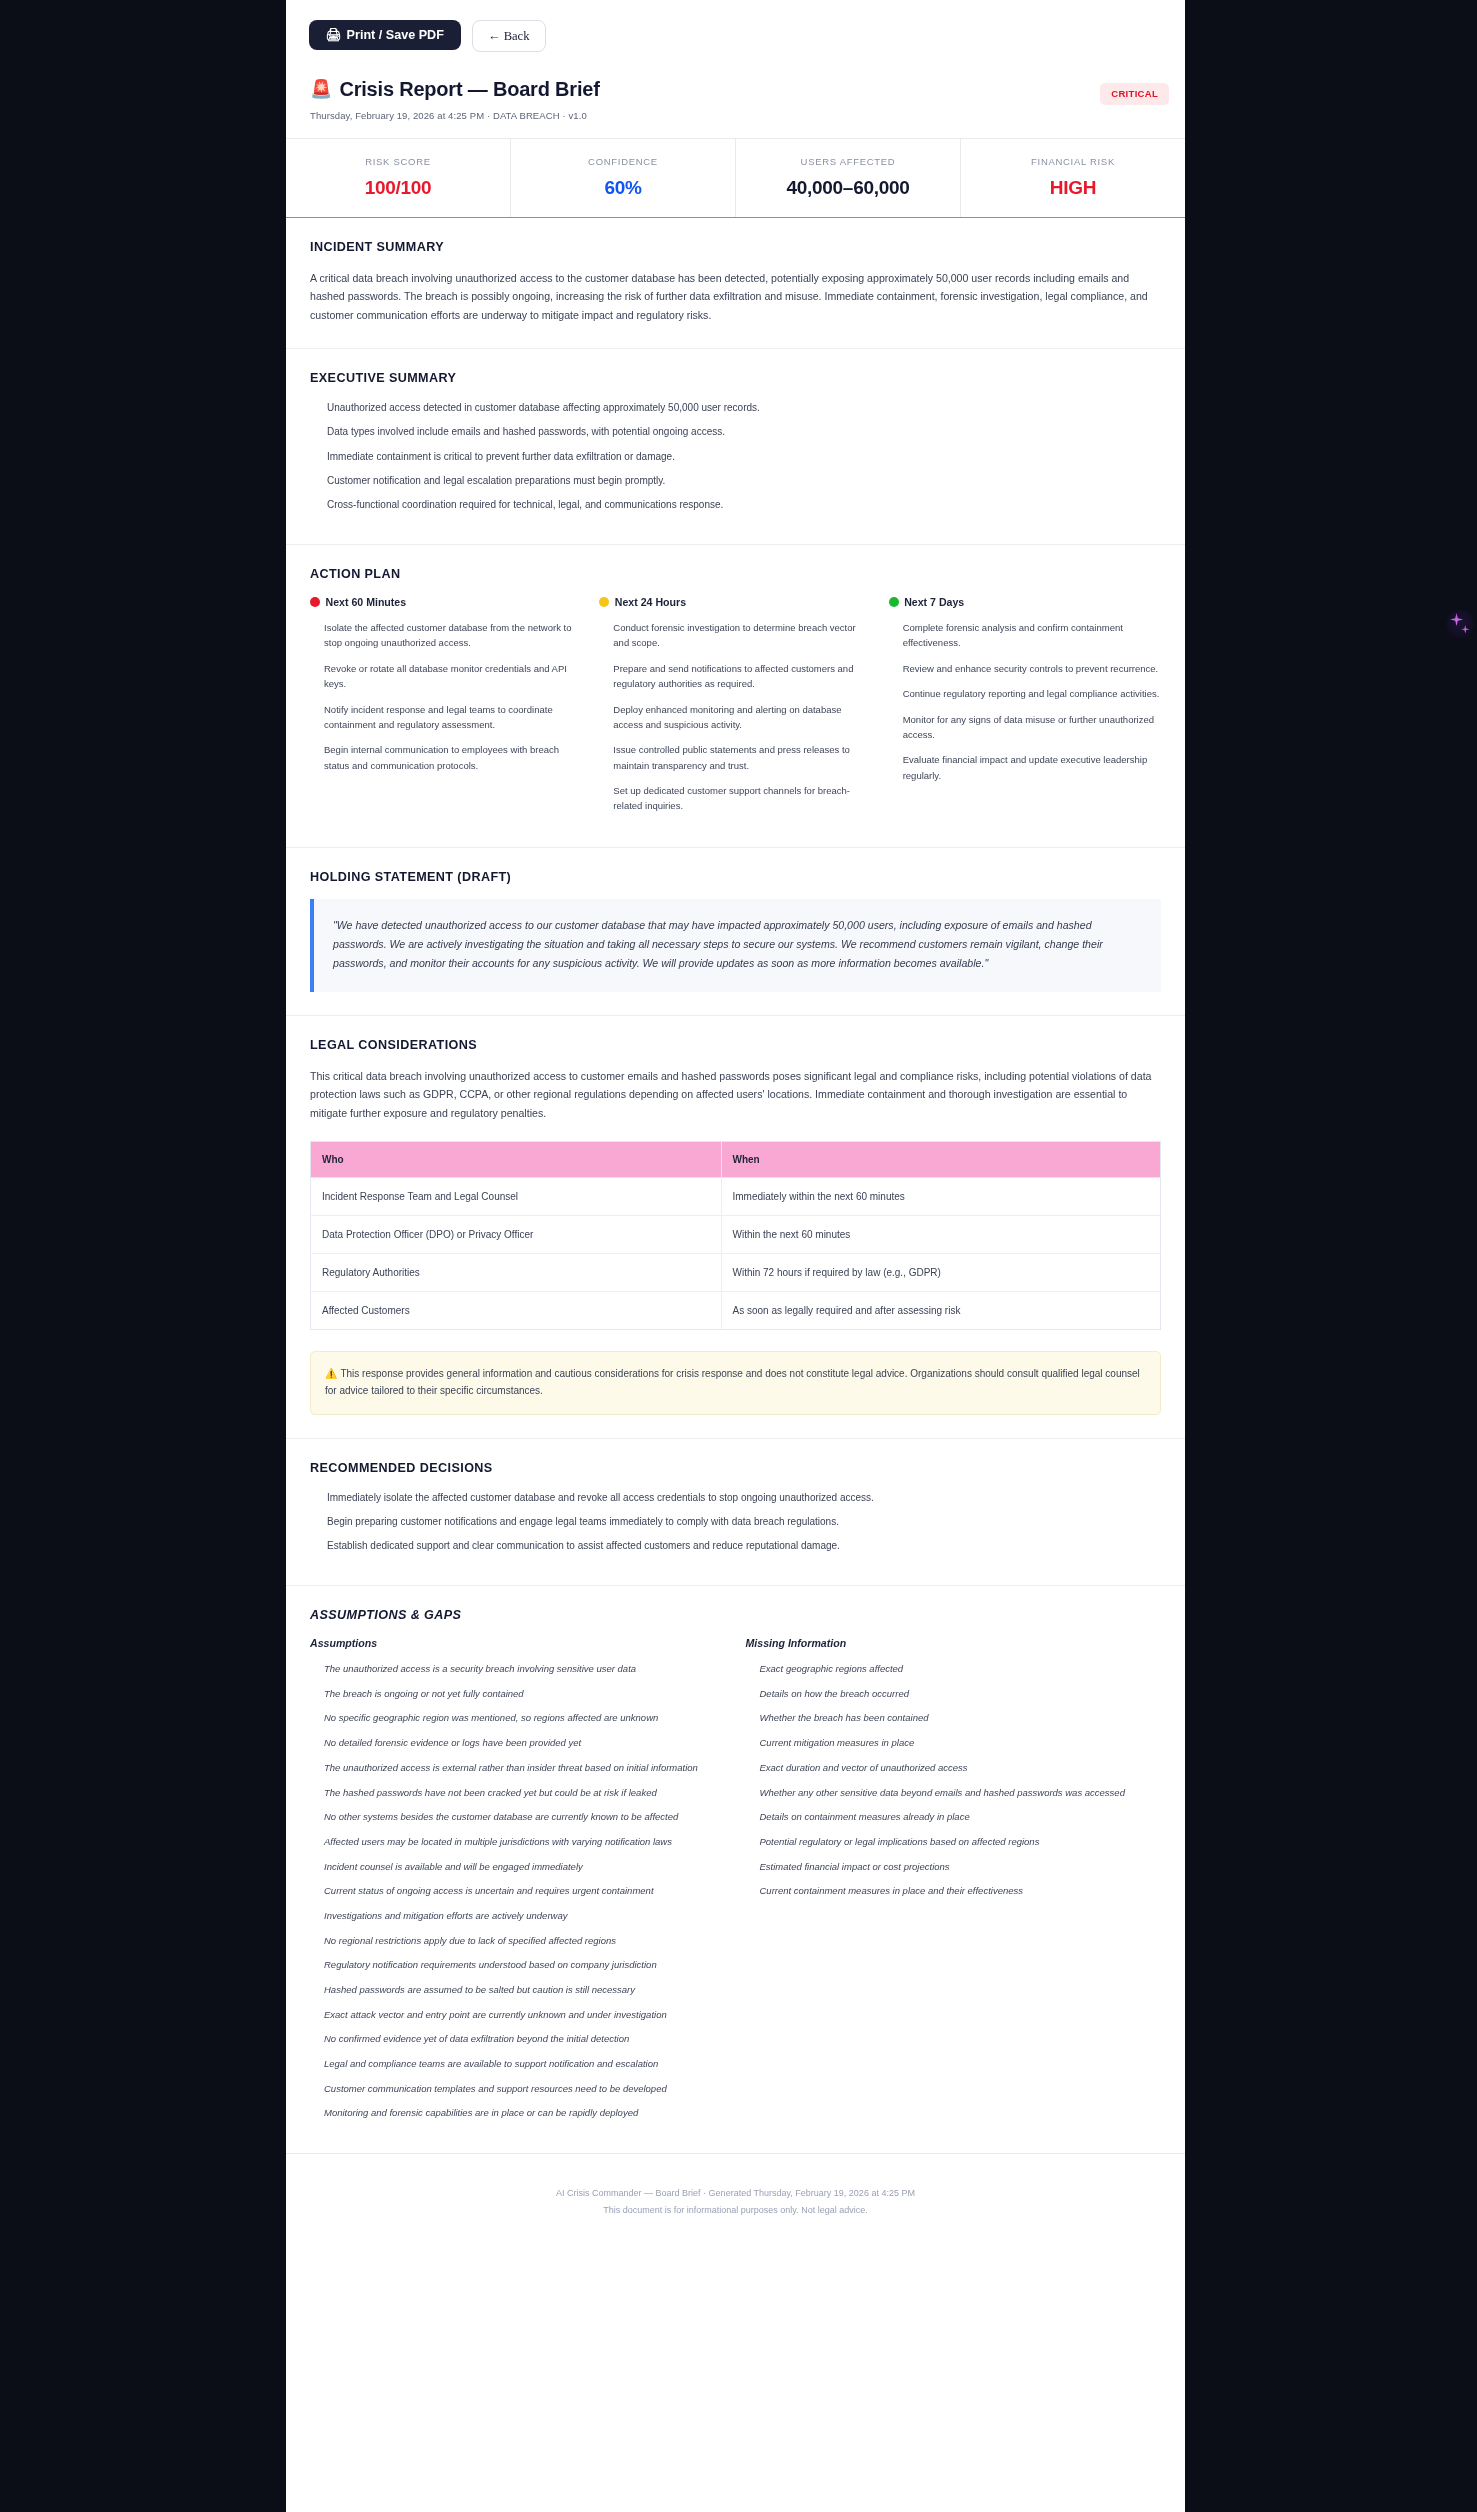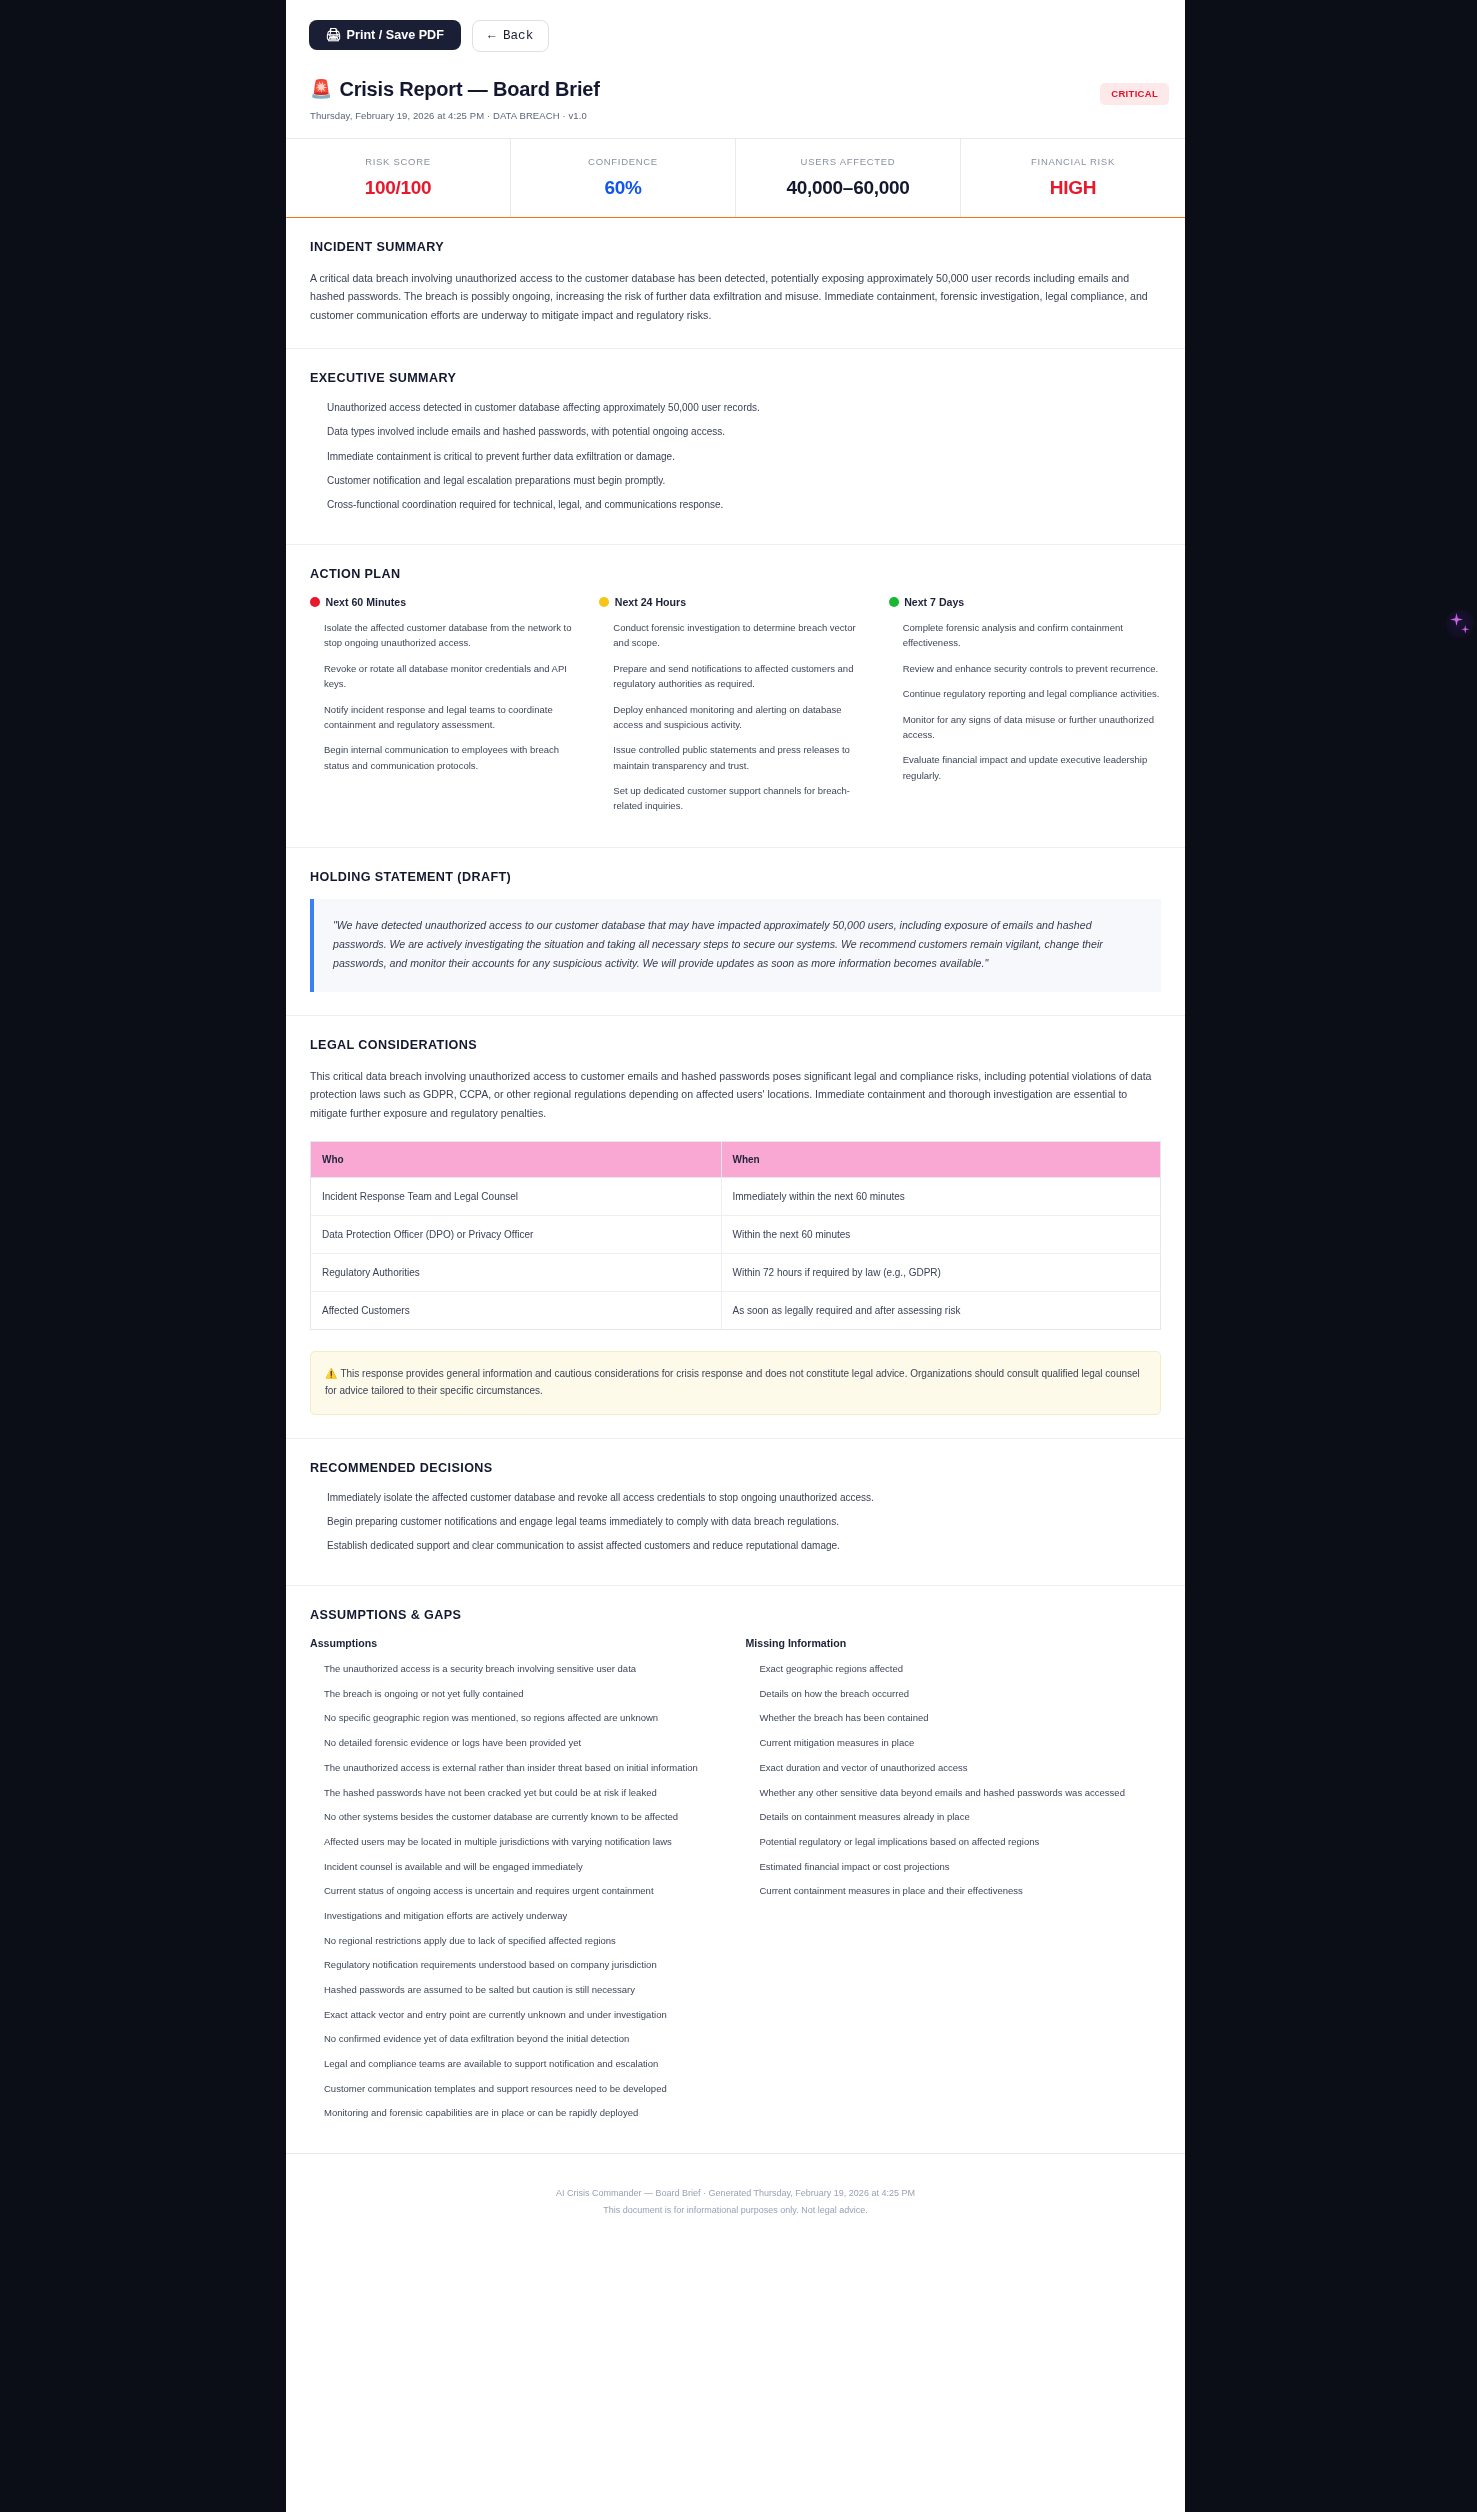"← Back" .btn-back { font-family: Liberation Mono, monospace -> Liberation Serif, serif }
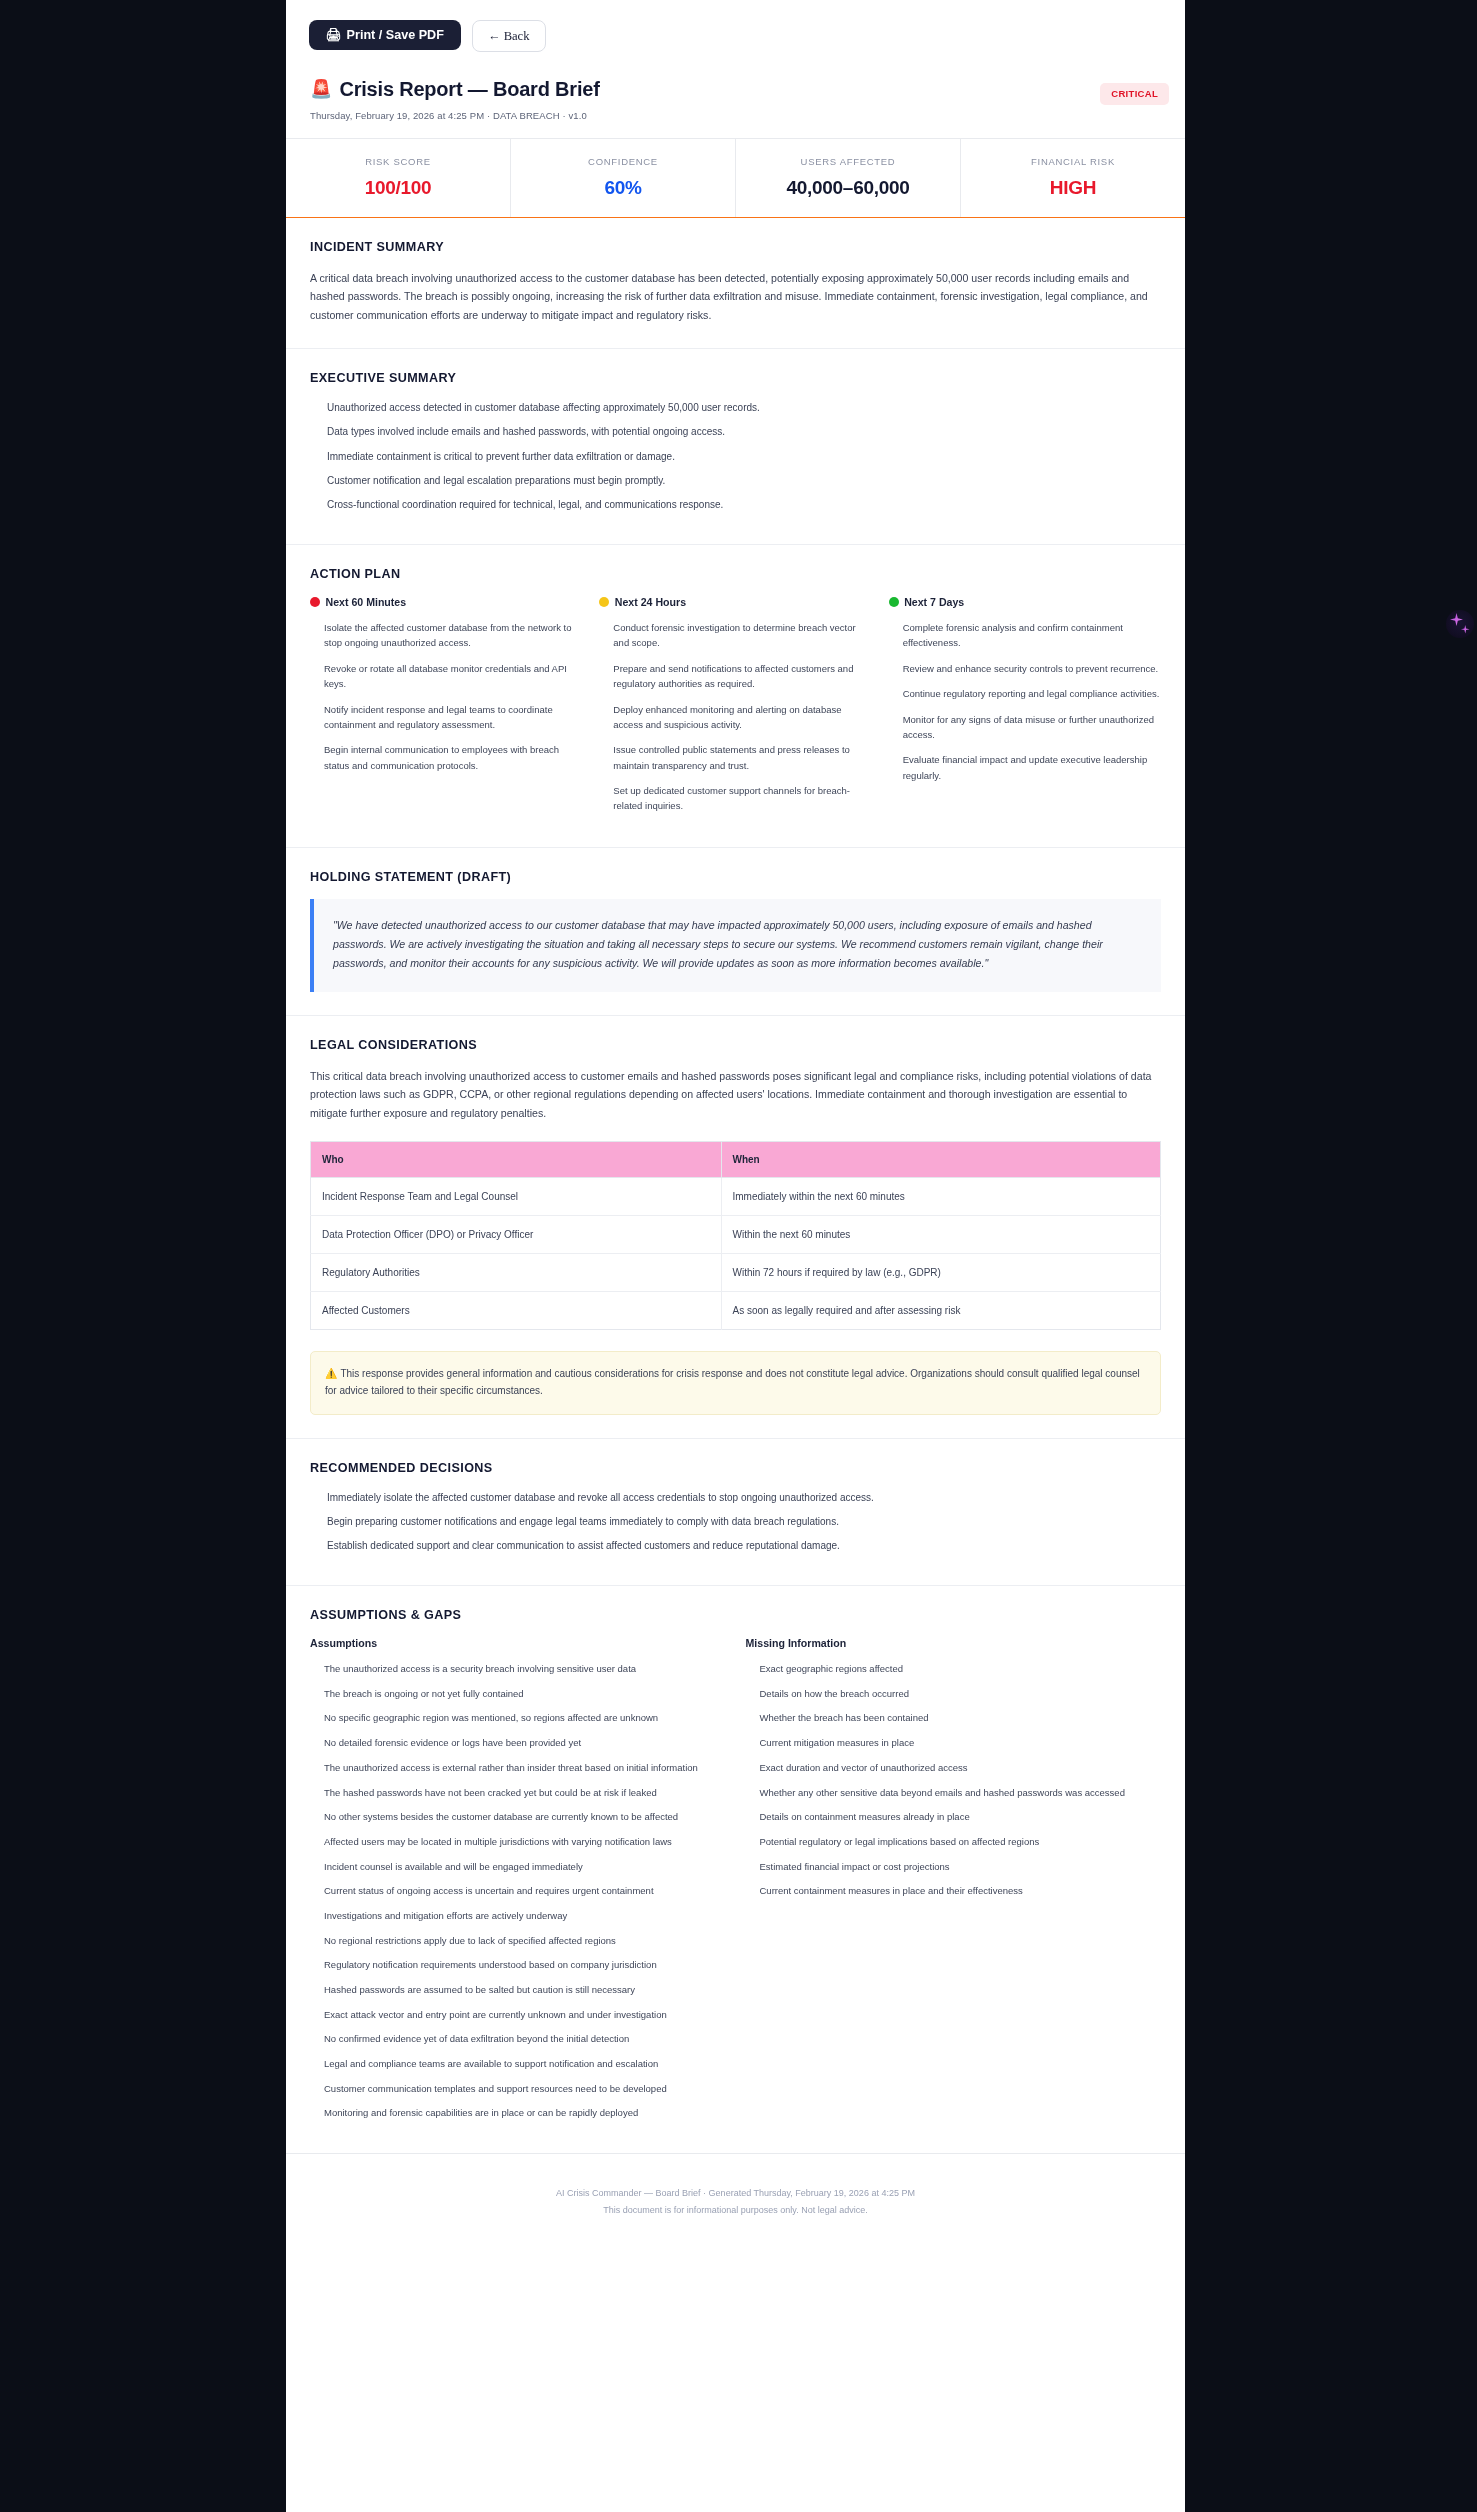"ASSUMPTIONS & GAPS" .section.no-rule { font-style: none -> italic }
